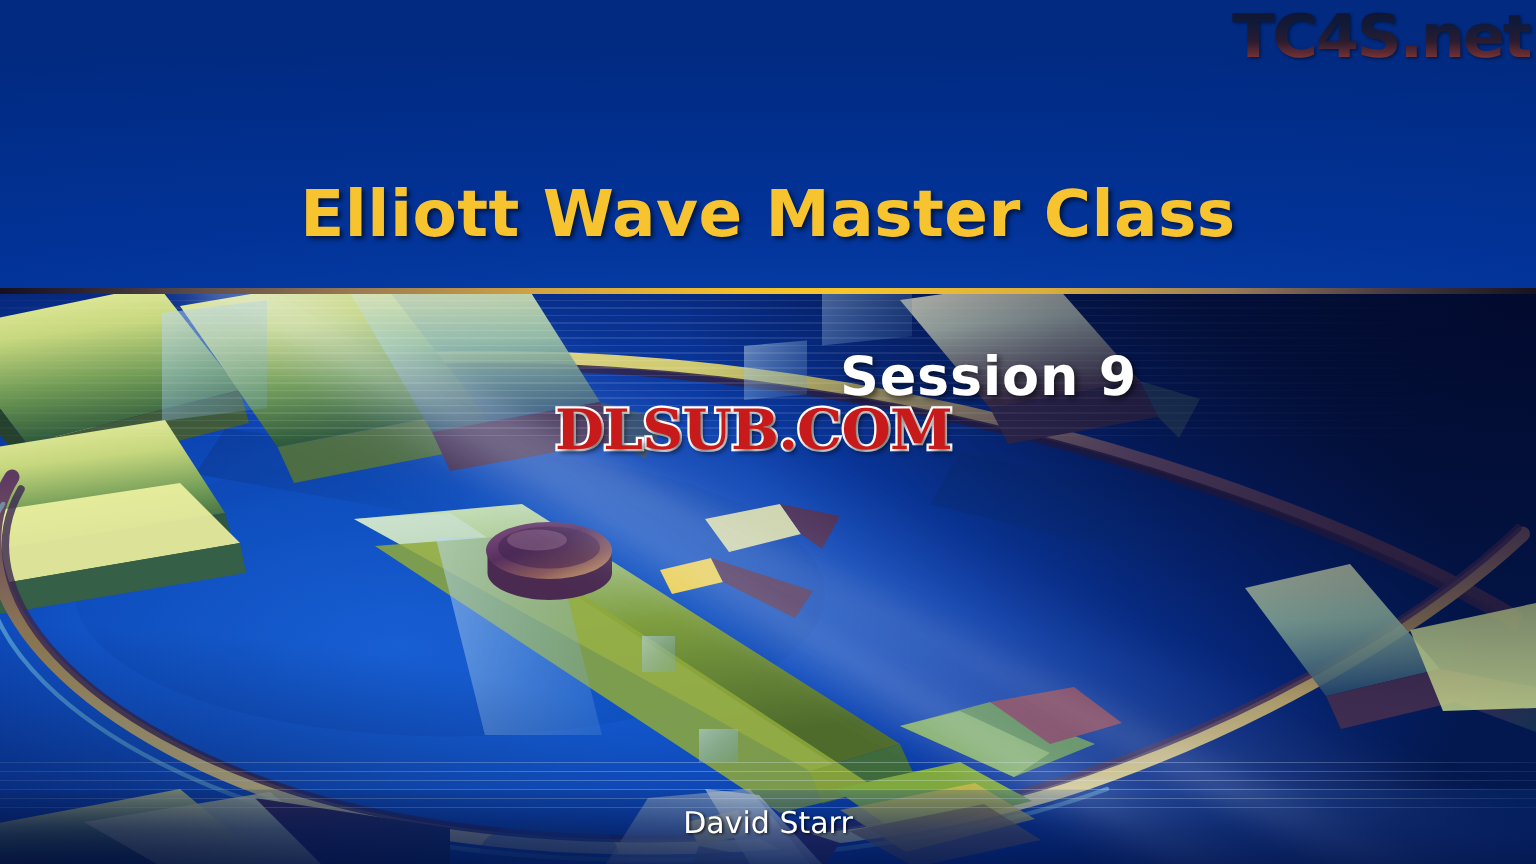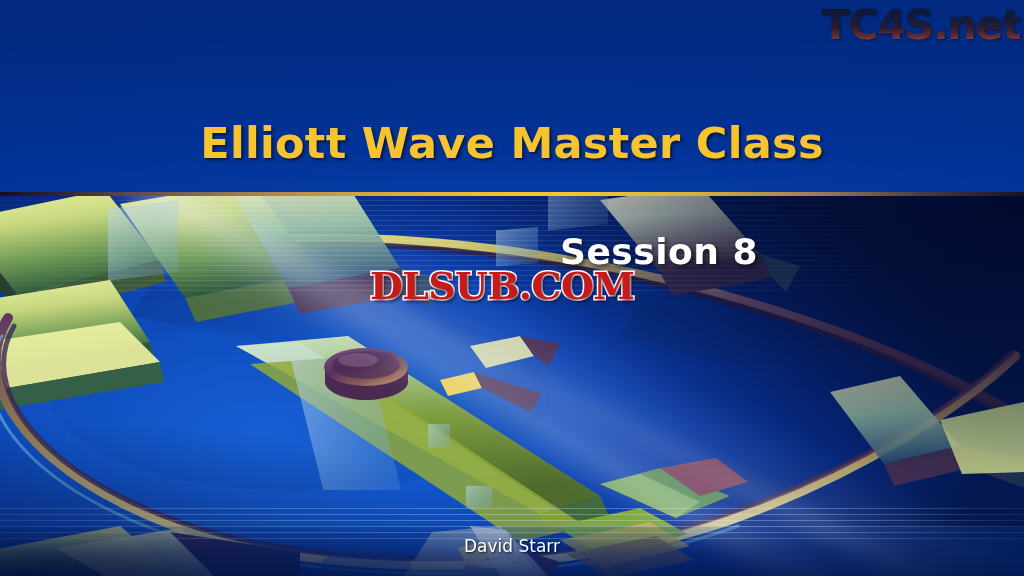"Session 8" div.session { text: 8 -> 9 }
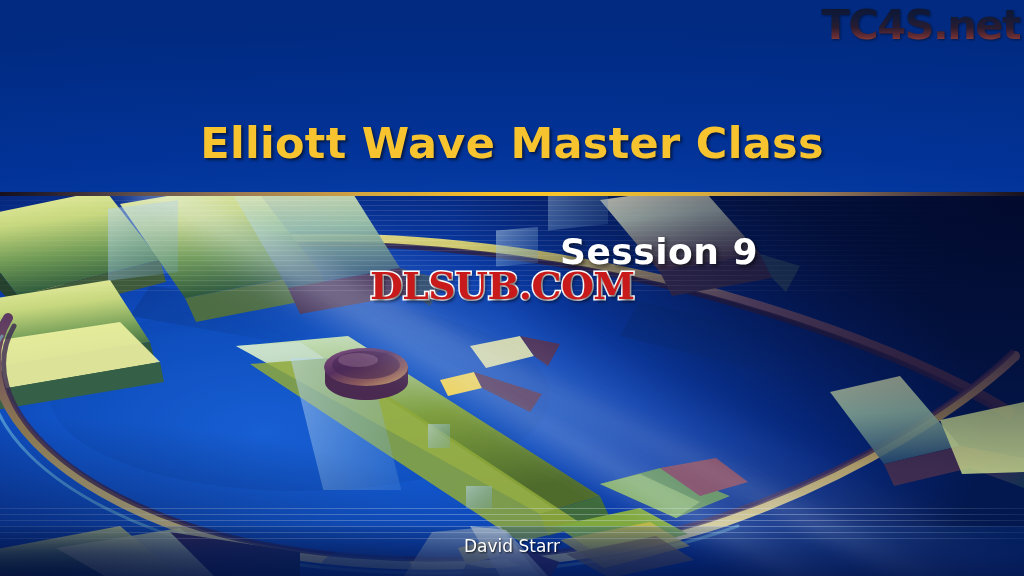"David Starr" .presenter { font-size: 17px -> 20px }
